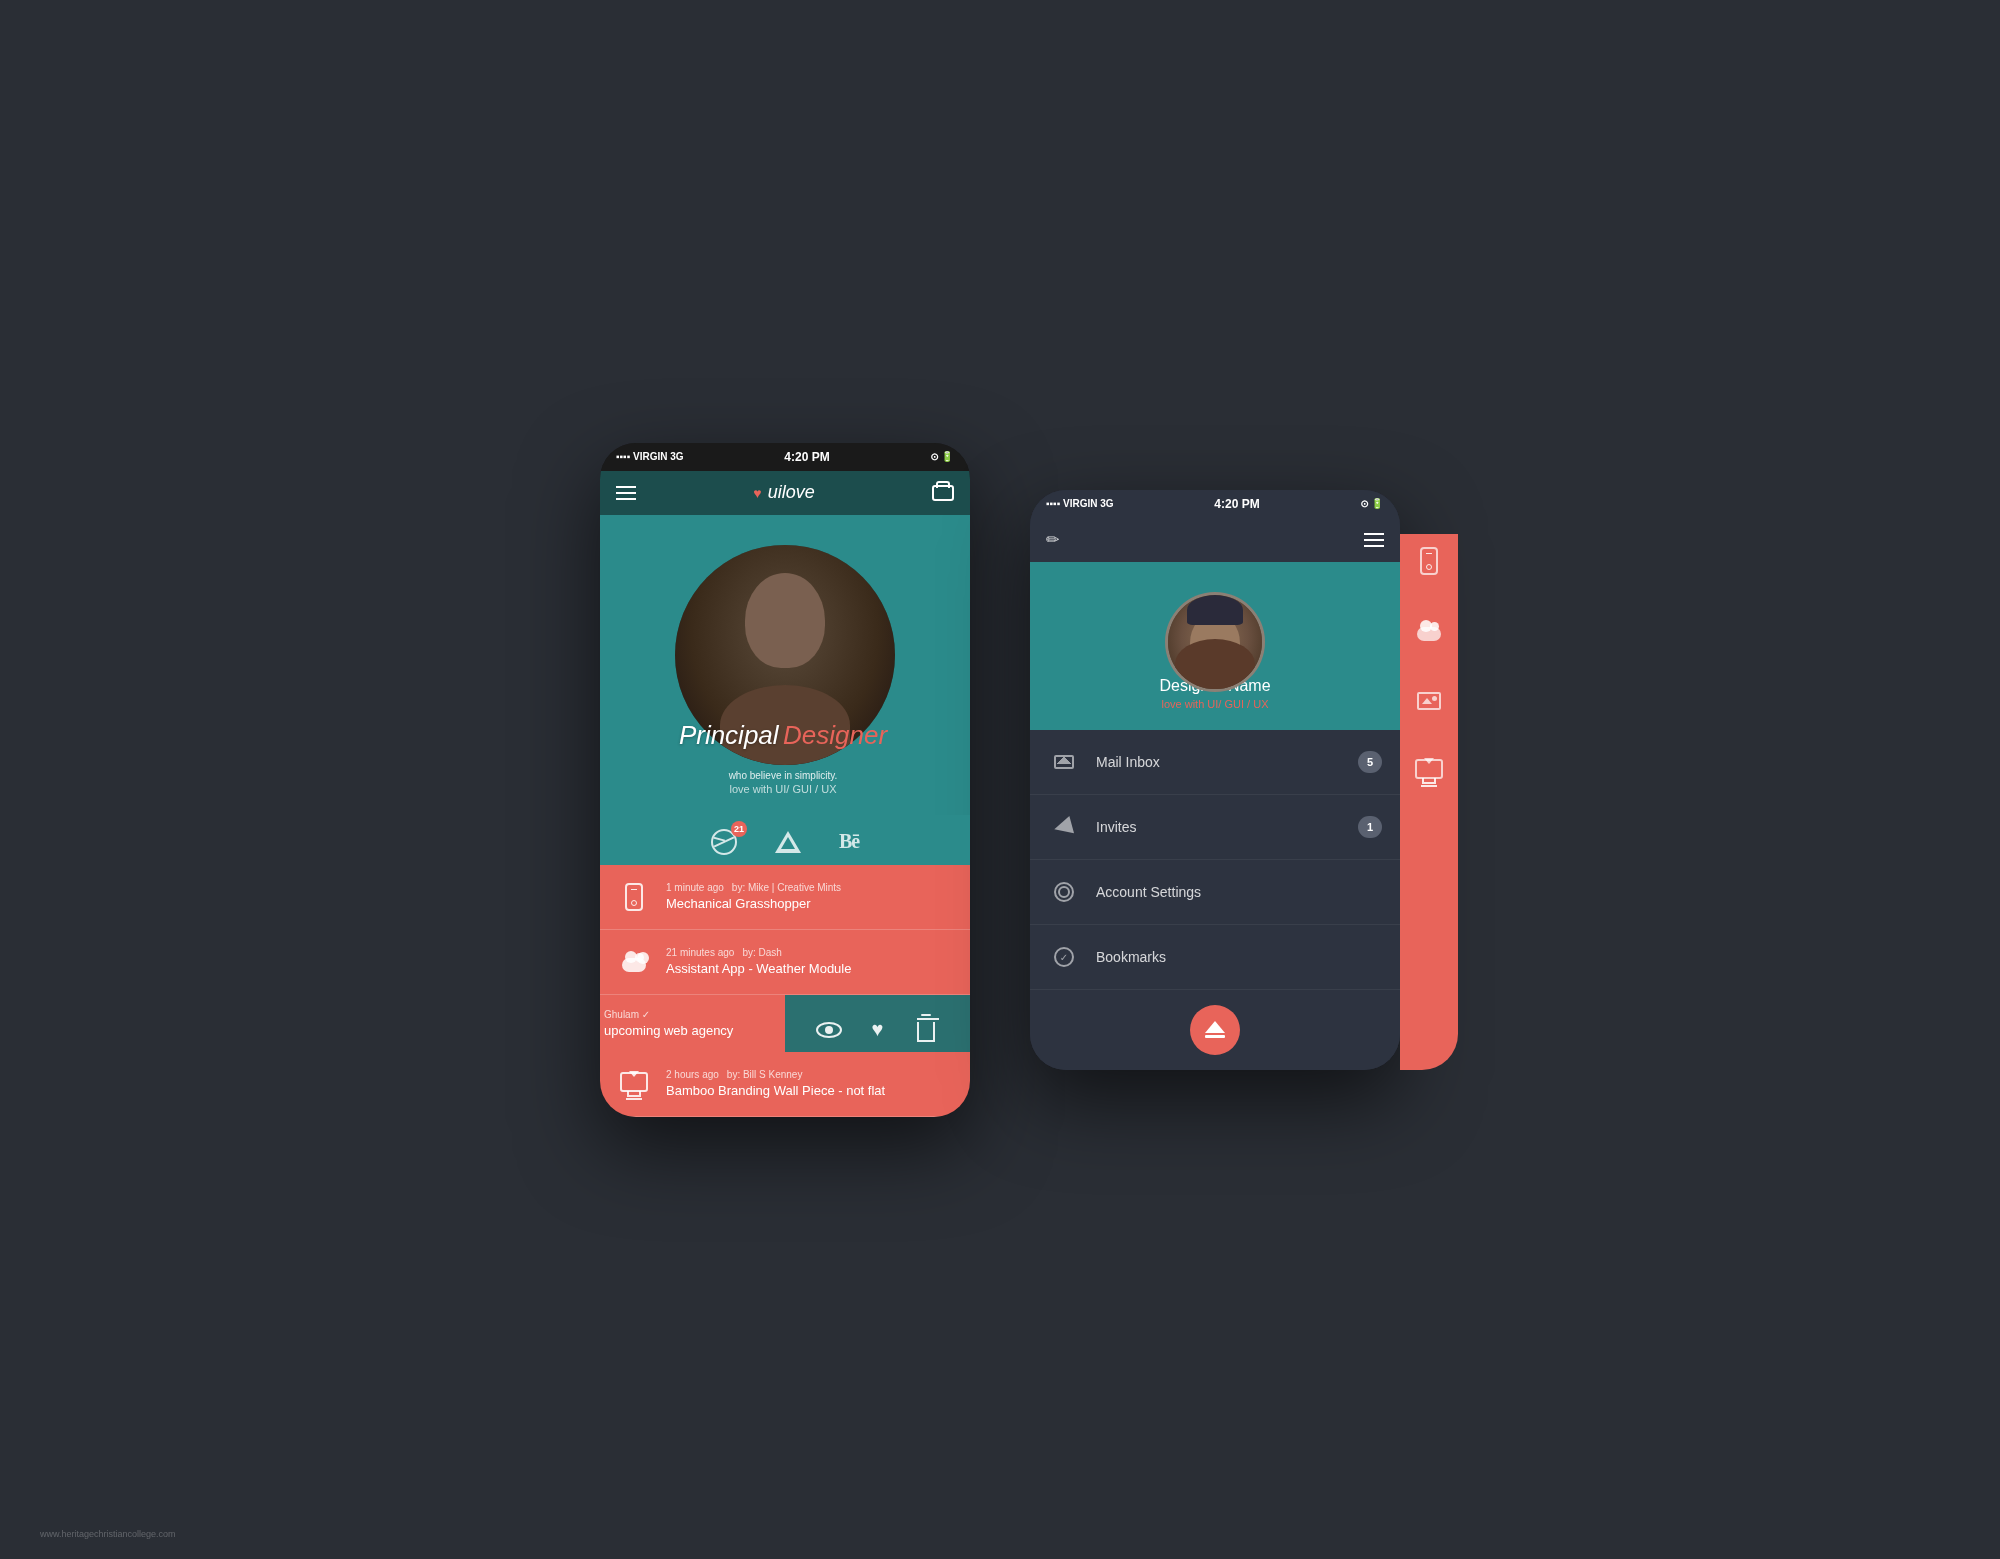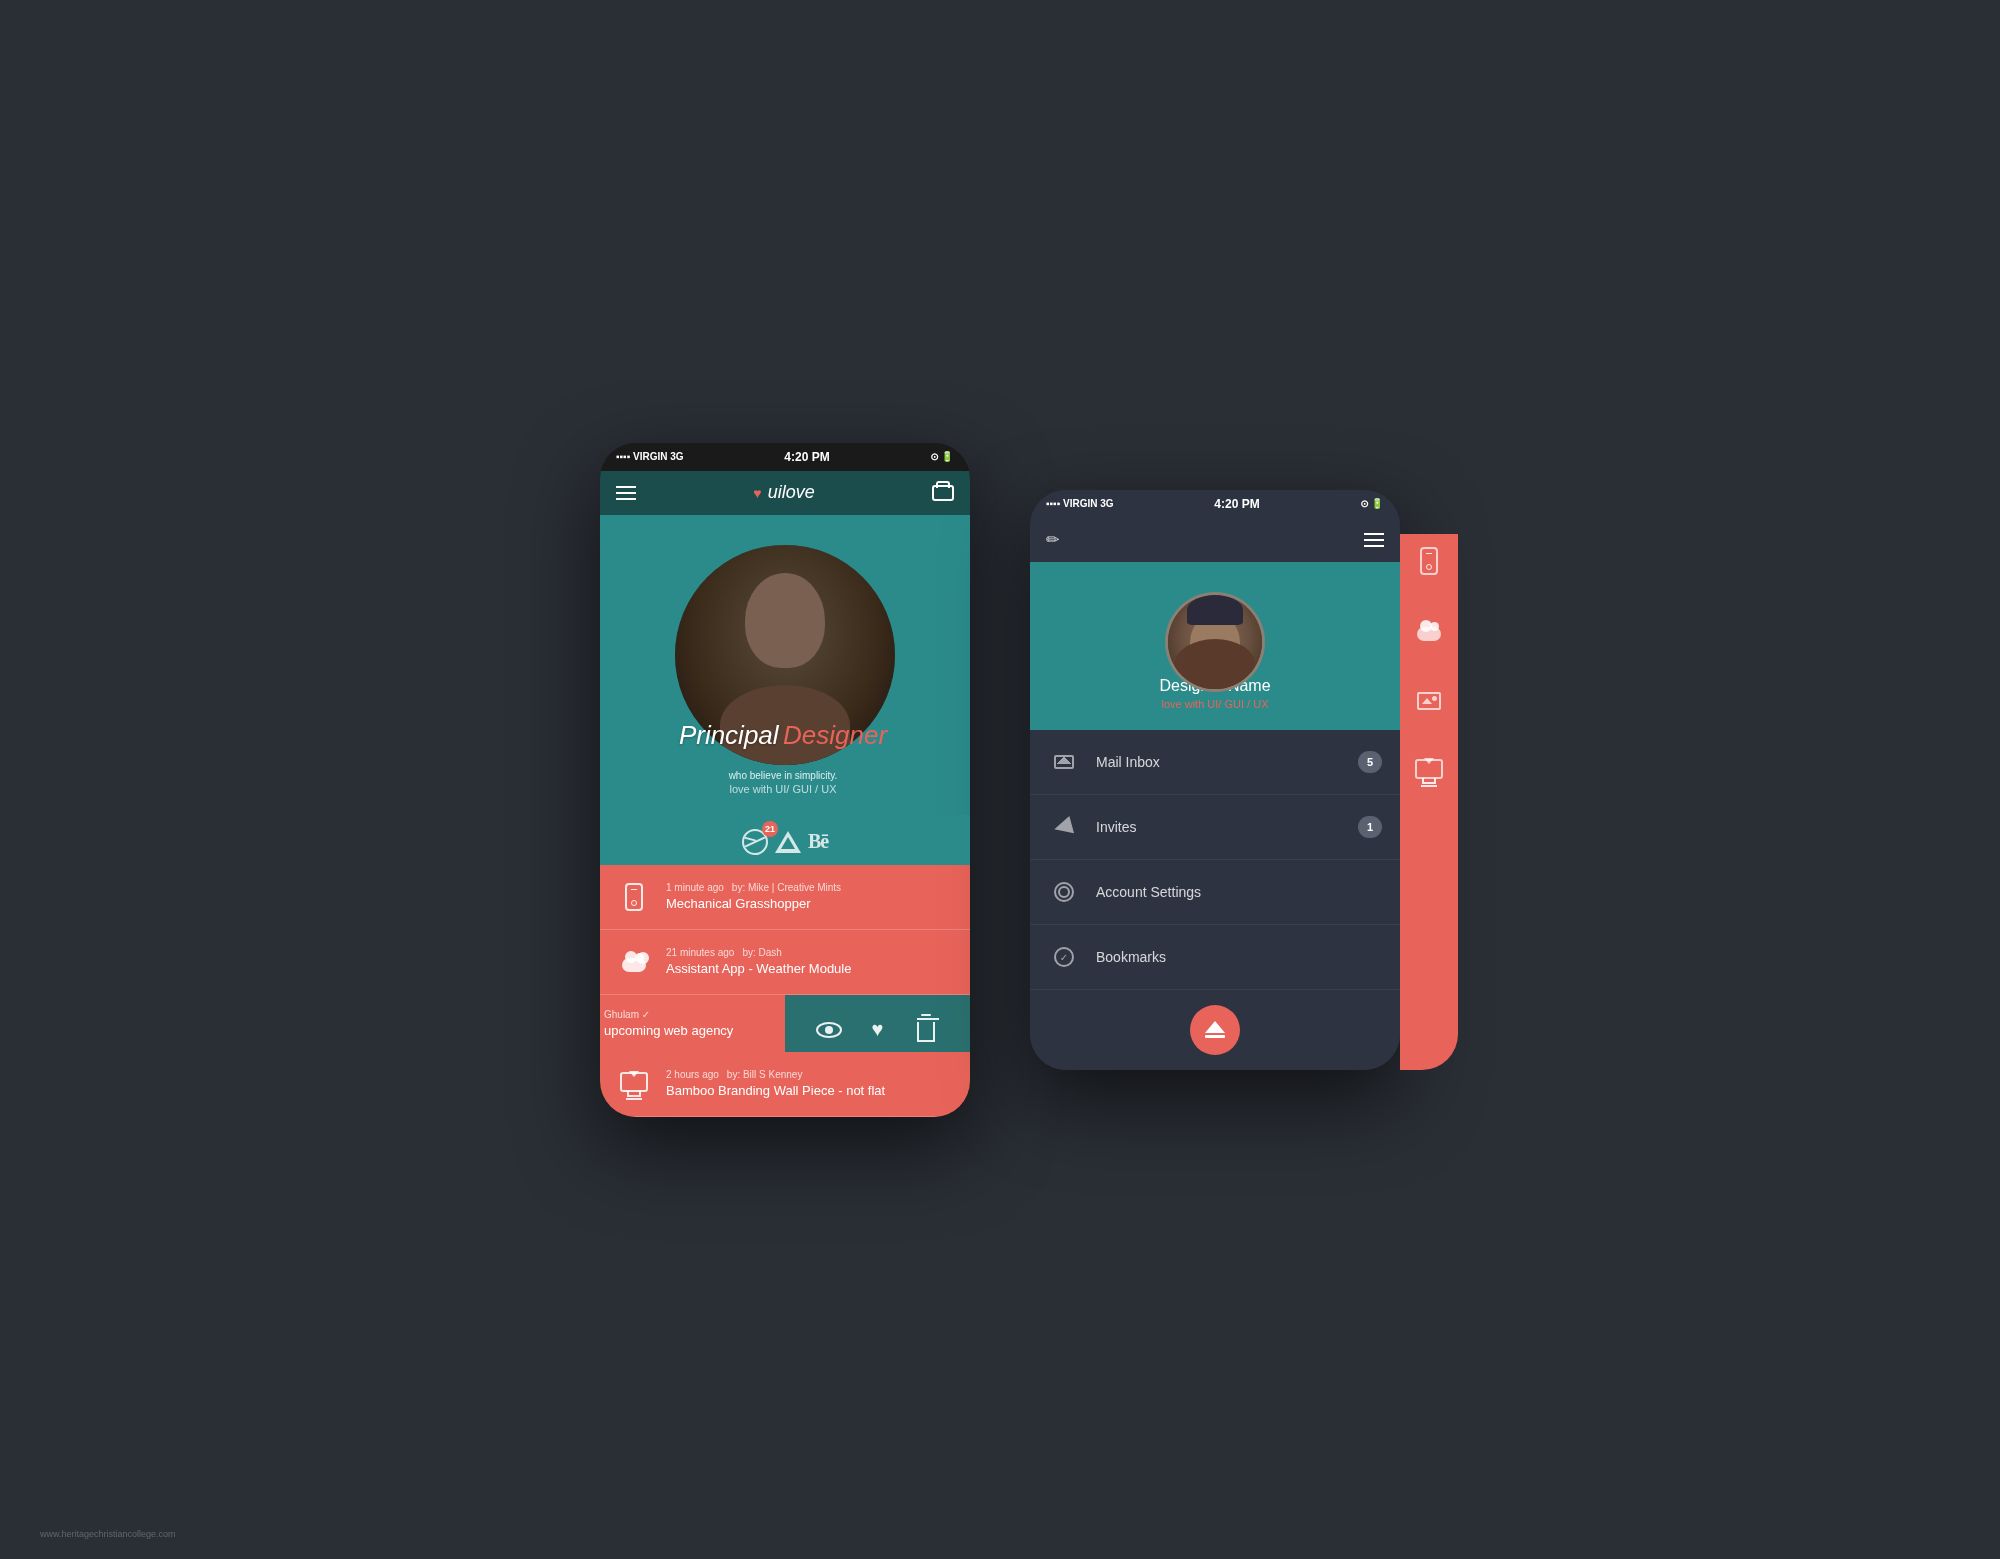"21" .social-icons { gap: 7px -> 38px }
